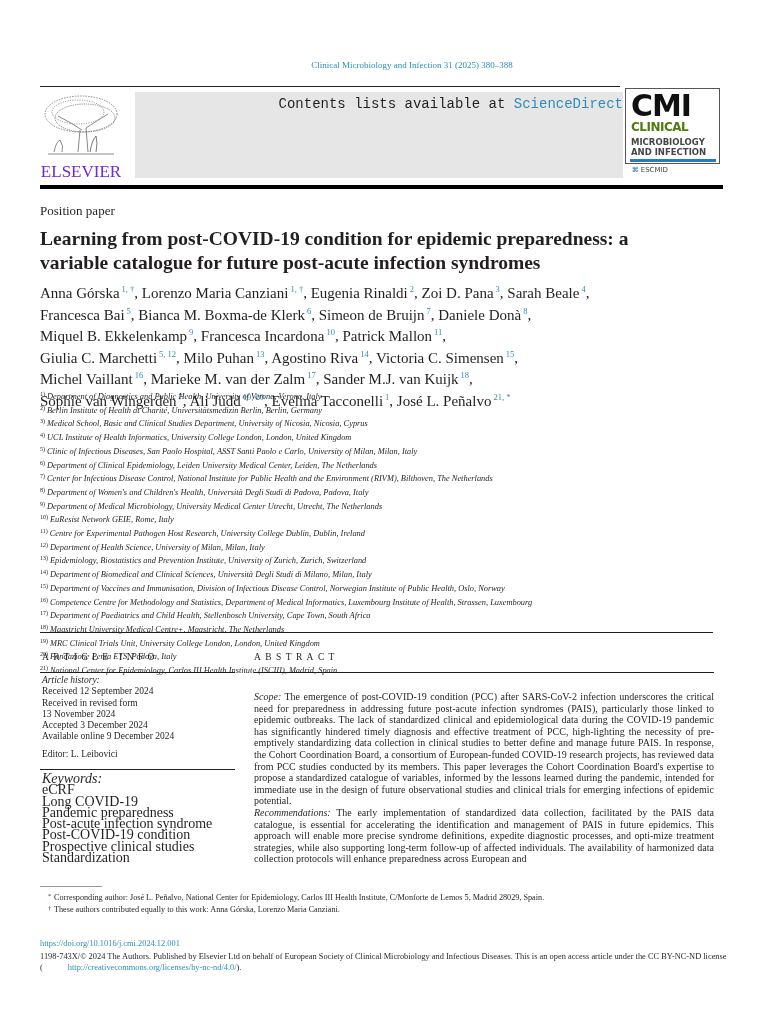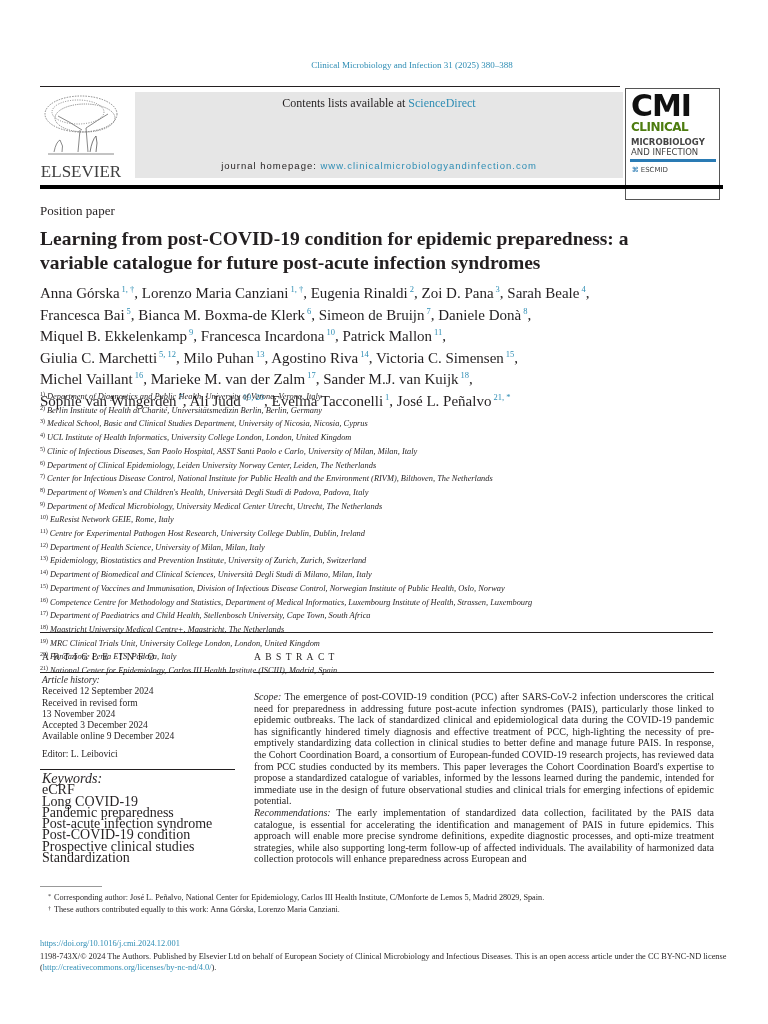"Contents lists available at" .contents-line { font-family: Liberation Serif, serif -> Liberation Mono, monospace; font-size: 12px -> 14px; text-align: center -> right }
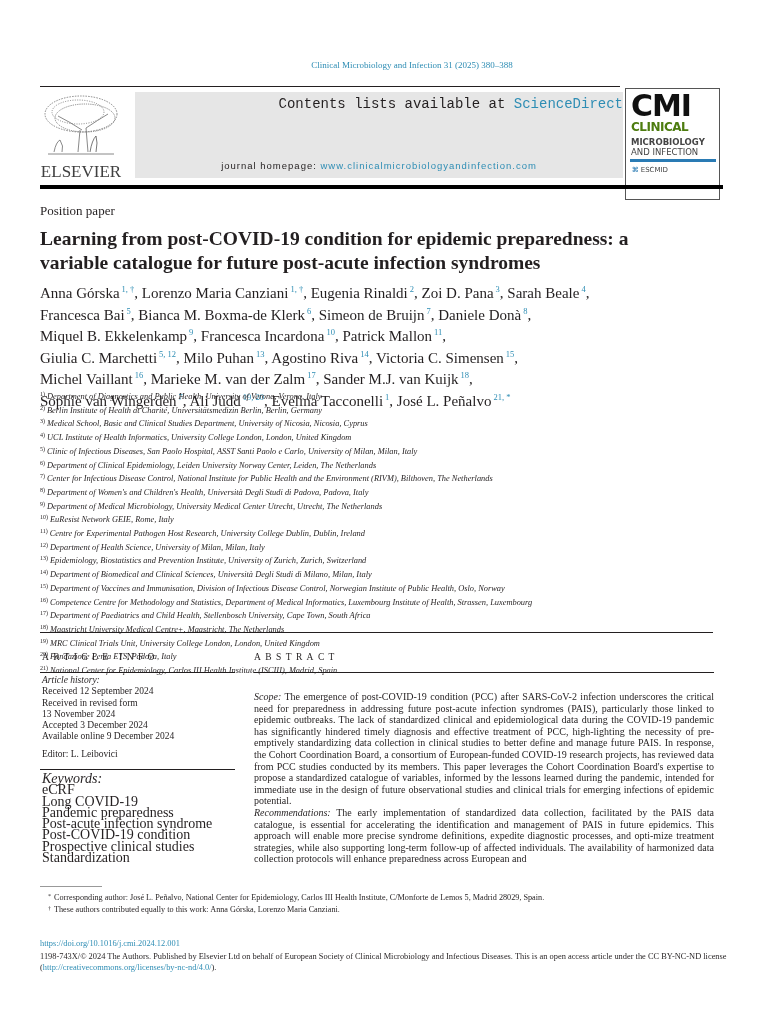"CMI" .cmi-logo { height: 112px -> 76px }
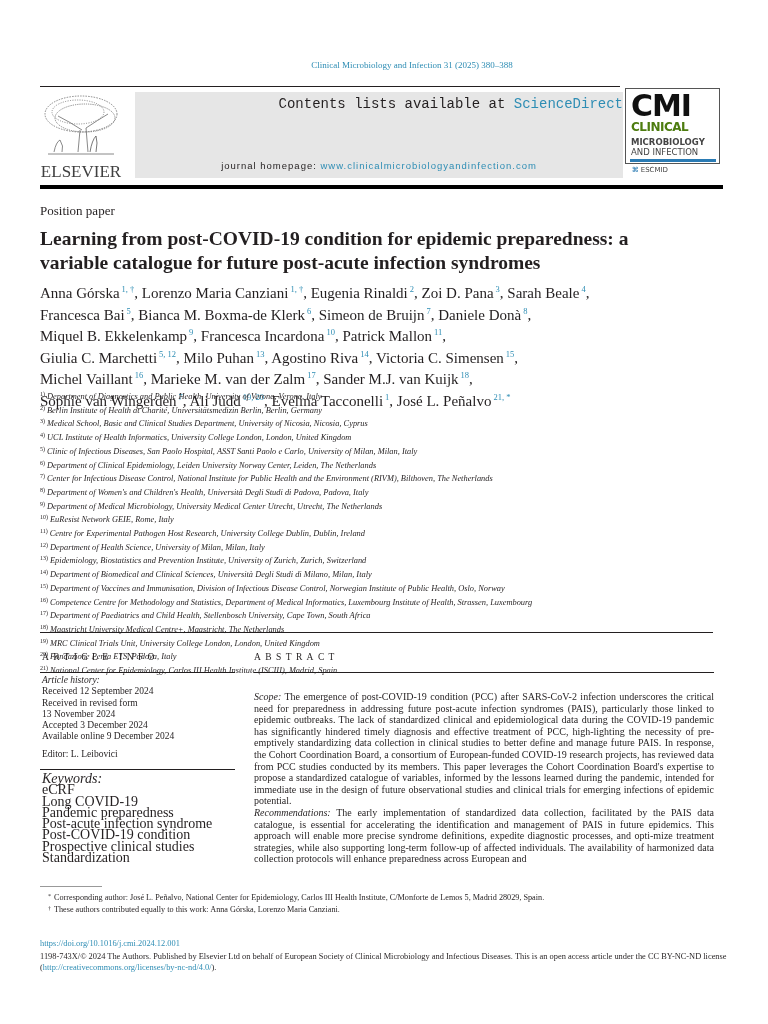"AND INFECTION" .cmi-and { font-weight: normal -> bold }
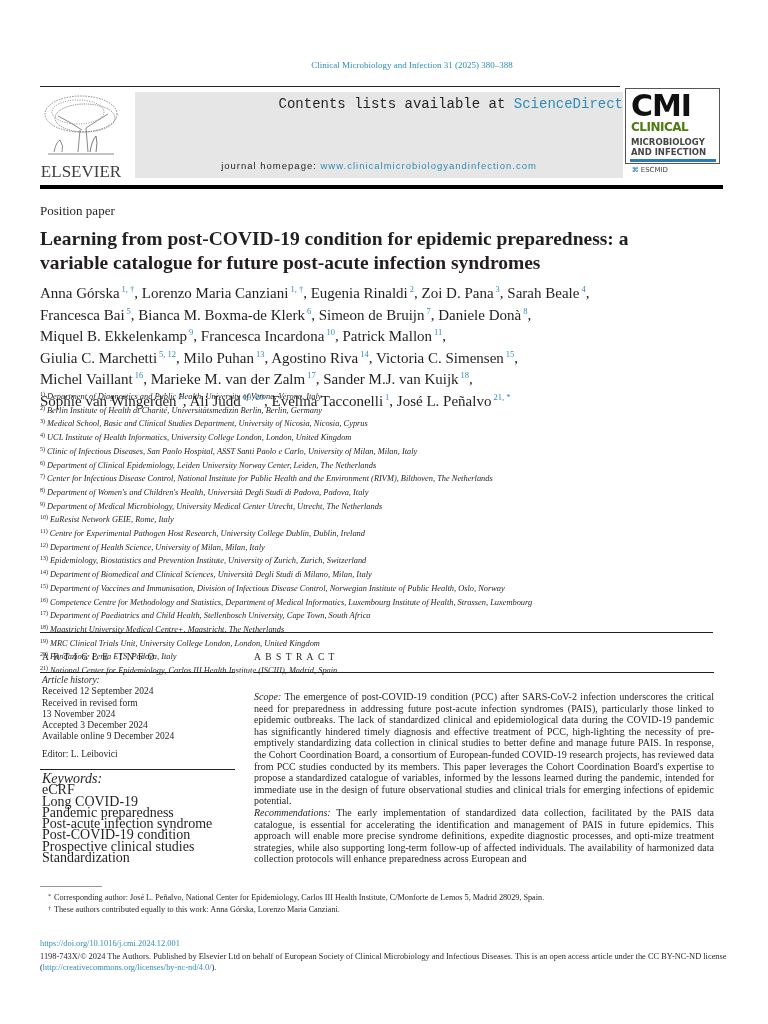"ELSEVIER" .elsevier-word { color: #404040 -> #6d28d9 }
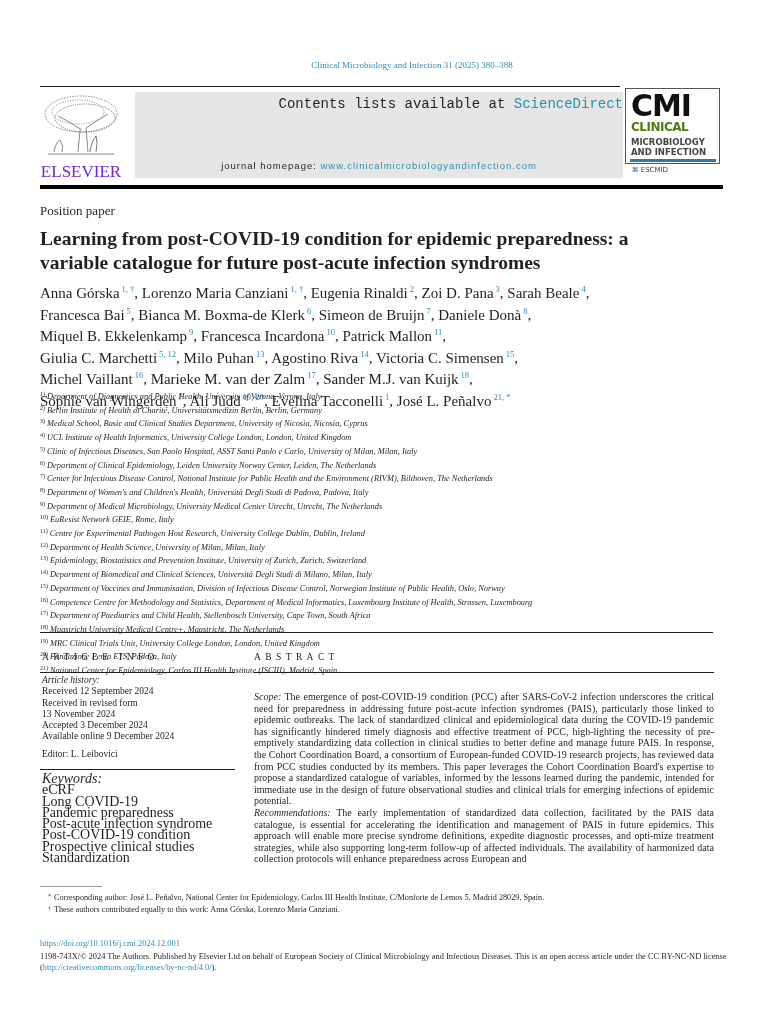"journal homepage:" div.homepage-line { html: <div> <span>journal homepage: </span><a>www.clinicalmicrobiologyandinfection.com</a> </div> -> none }
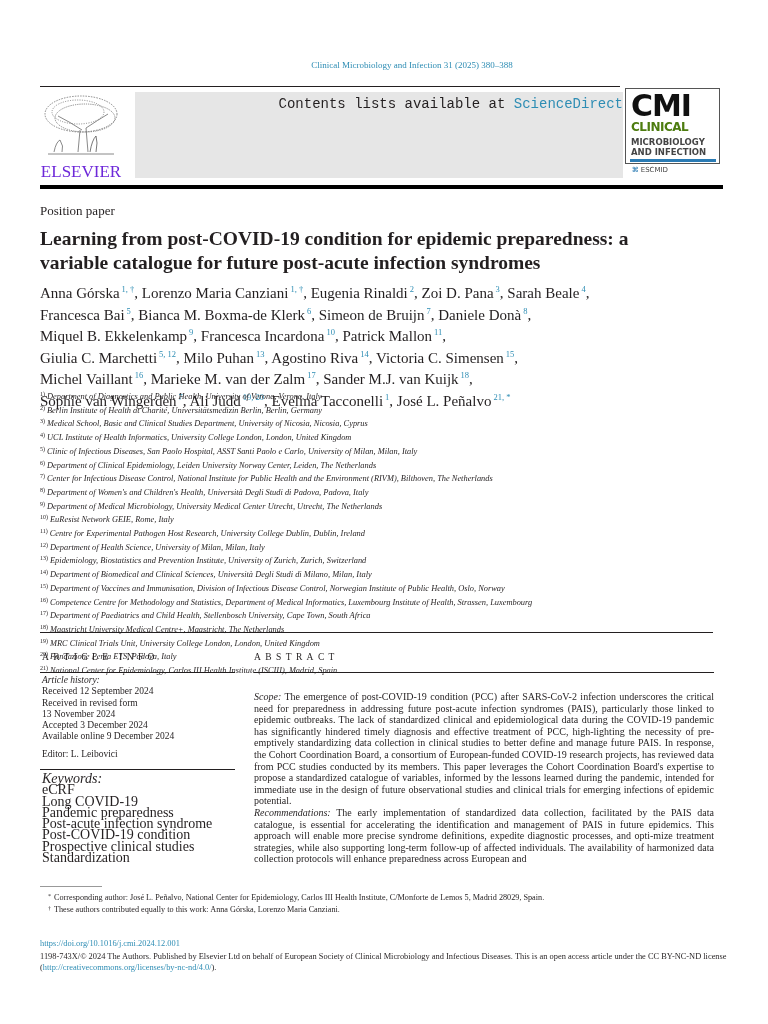"Department of Clinical Epidemiology," span { text: Norway -> Medical }
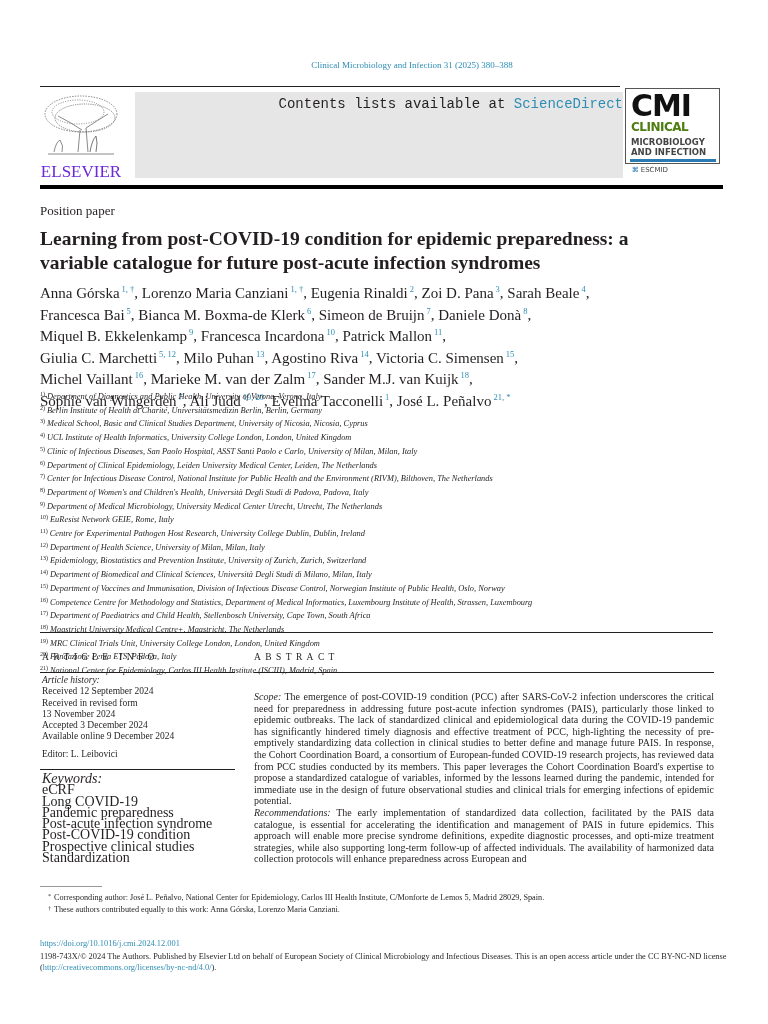"http://creativecommons.org/licenses/by-n" .copyright a { padding-left: none -> 25px }
